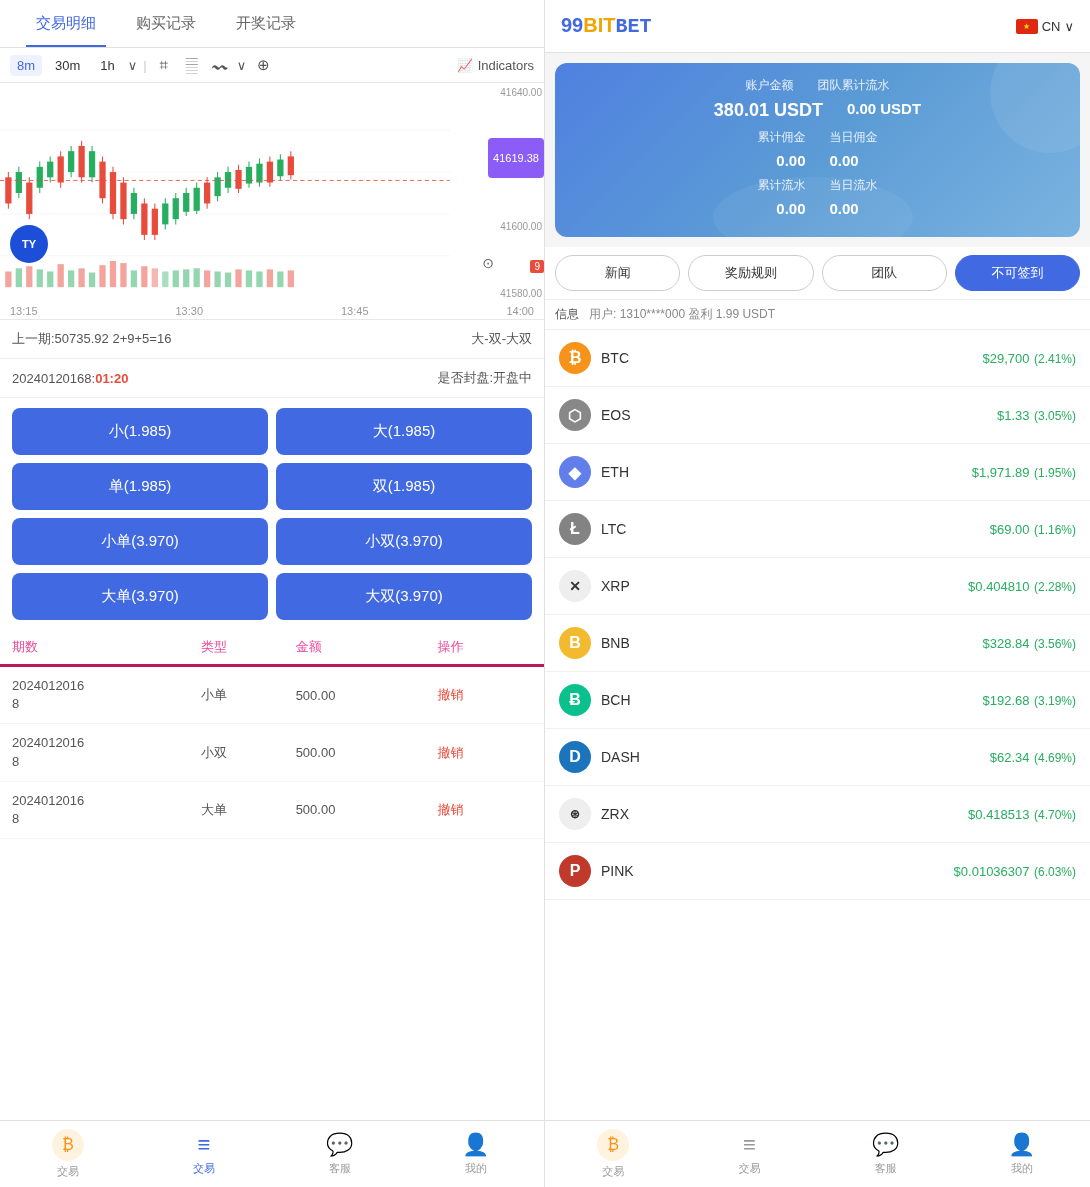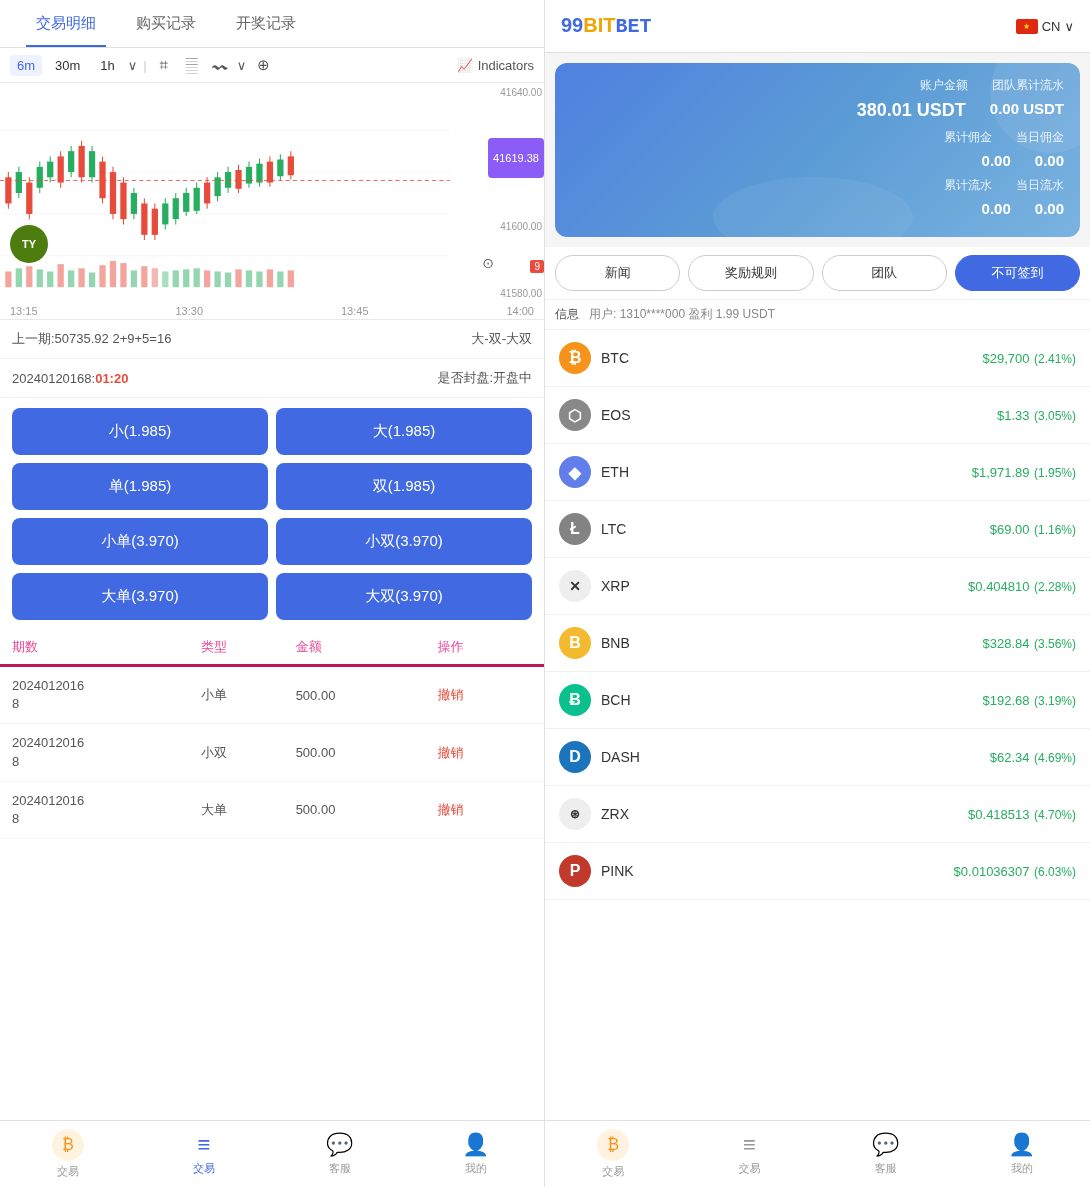"6m" div.toolbar-btn { text: 6m -> 8m }
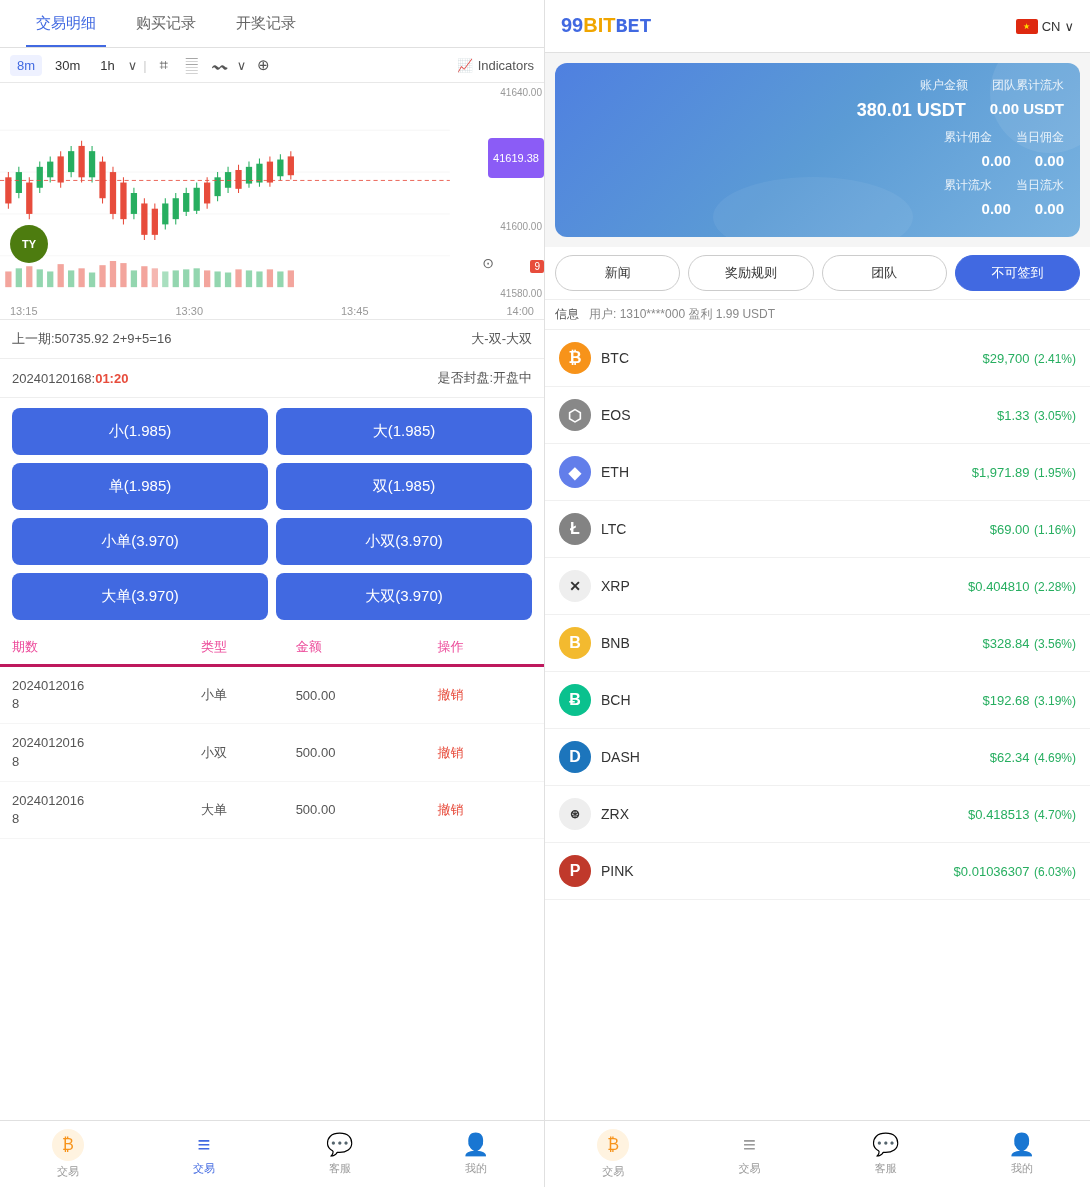"账户金额" .card-row { justify-content: flex-end -> center }
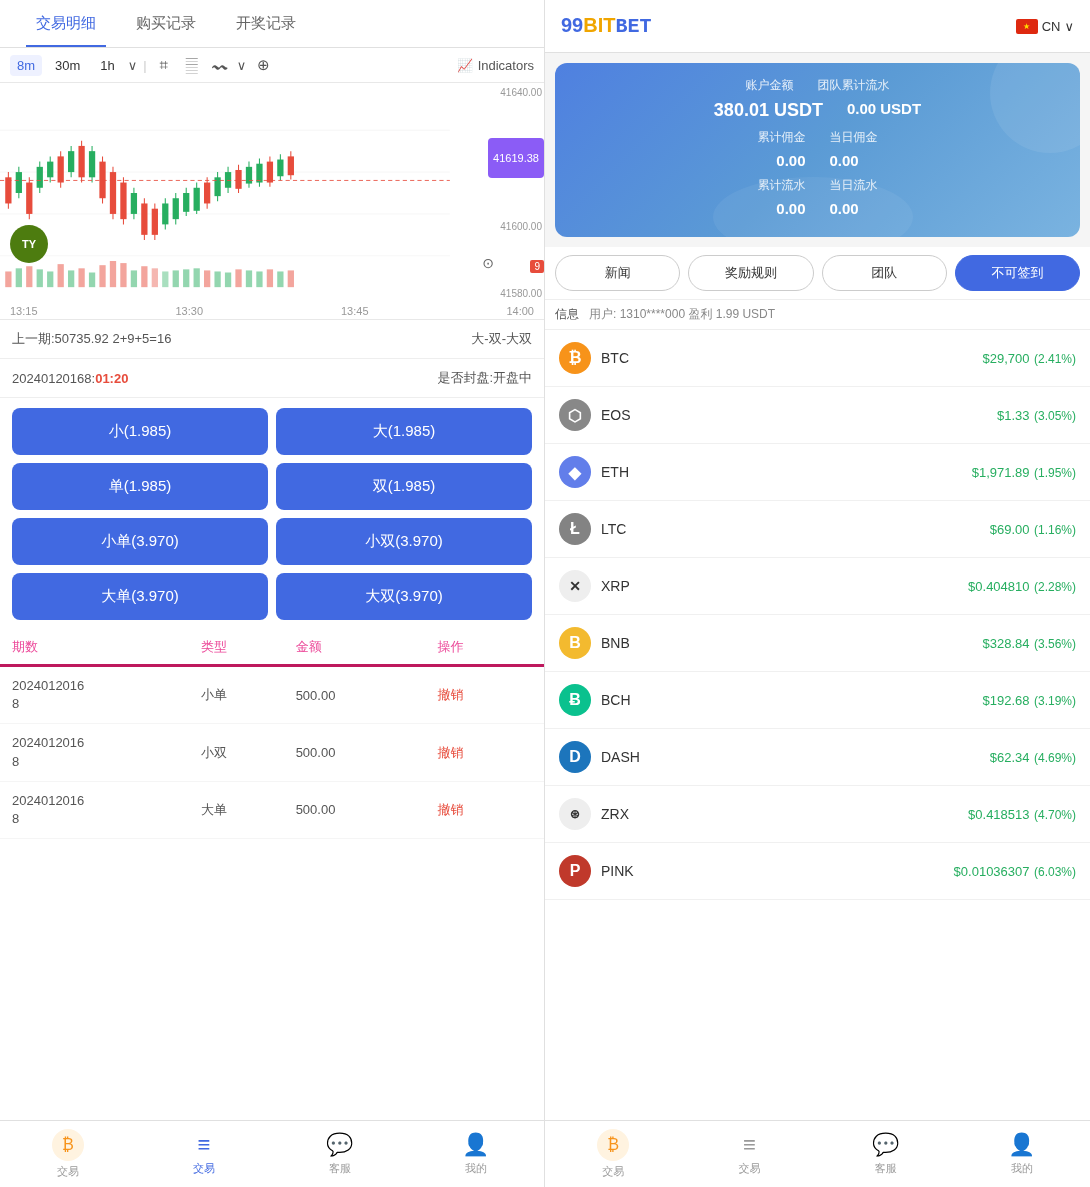"TY" .chart-logo { background: #4d7c0f -> #1d4ed8 }
